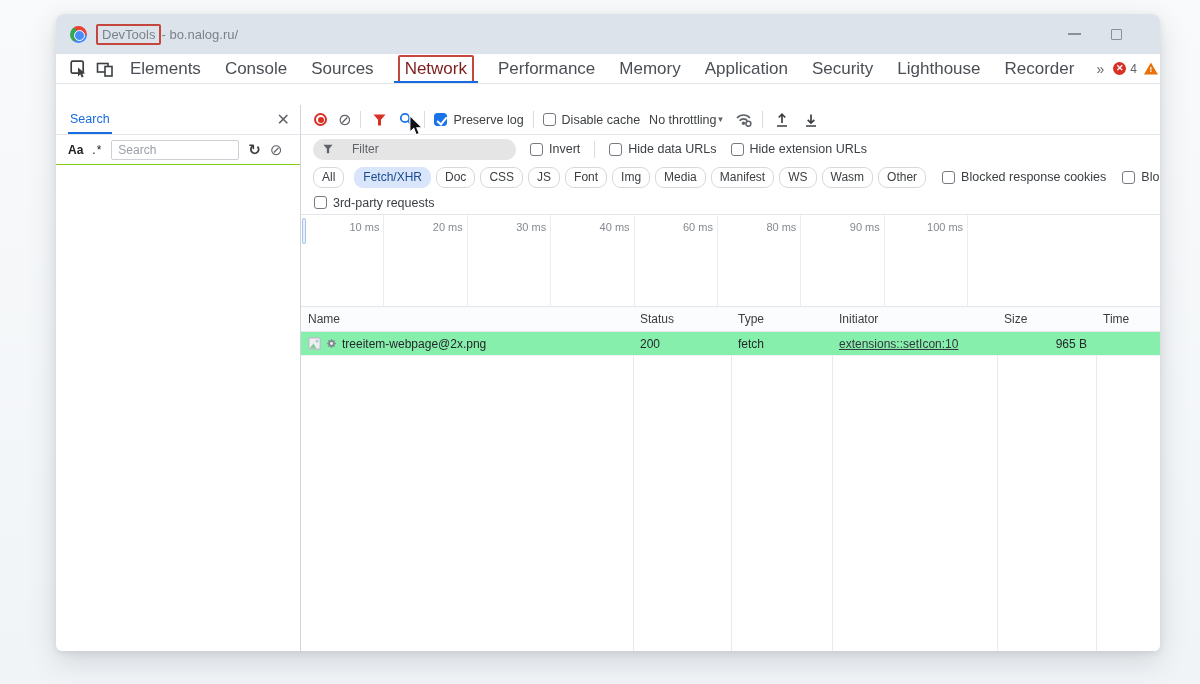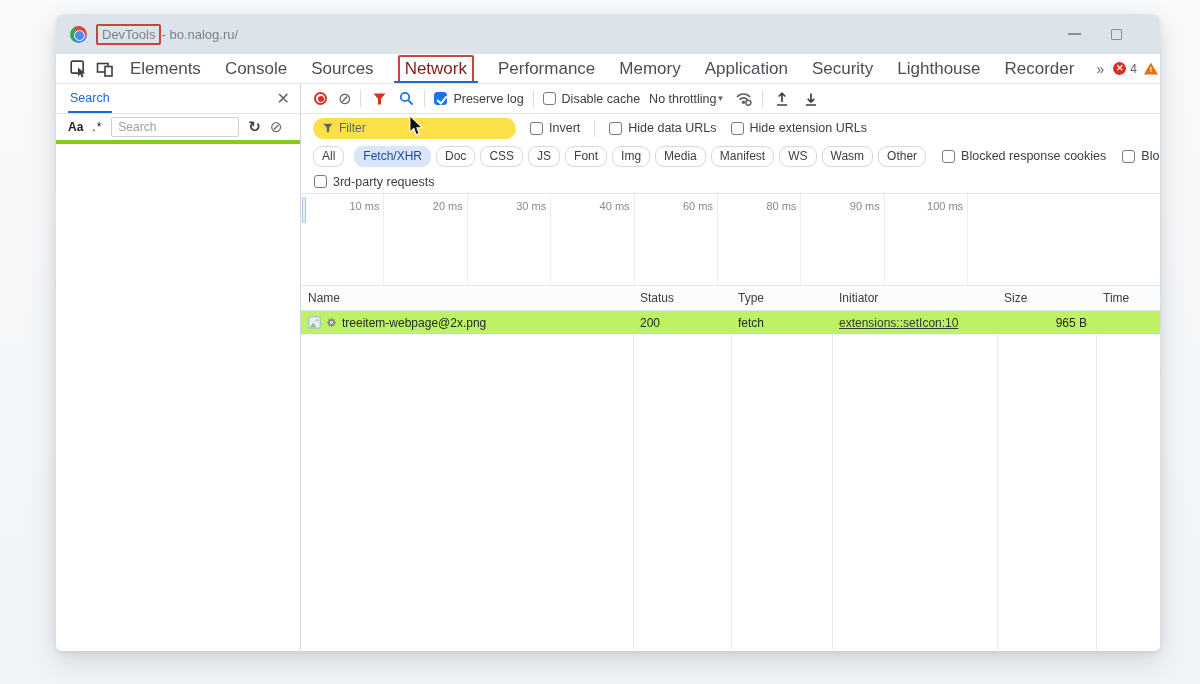"Search" .main { margin-top: none -> 21px }
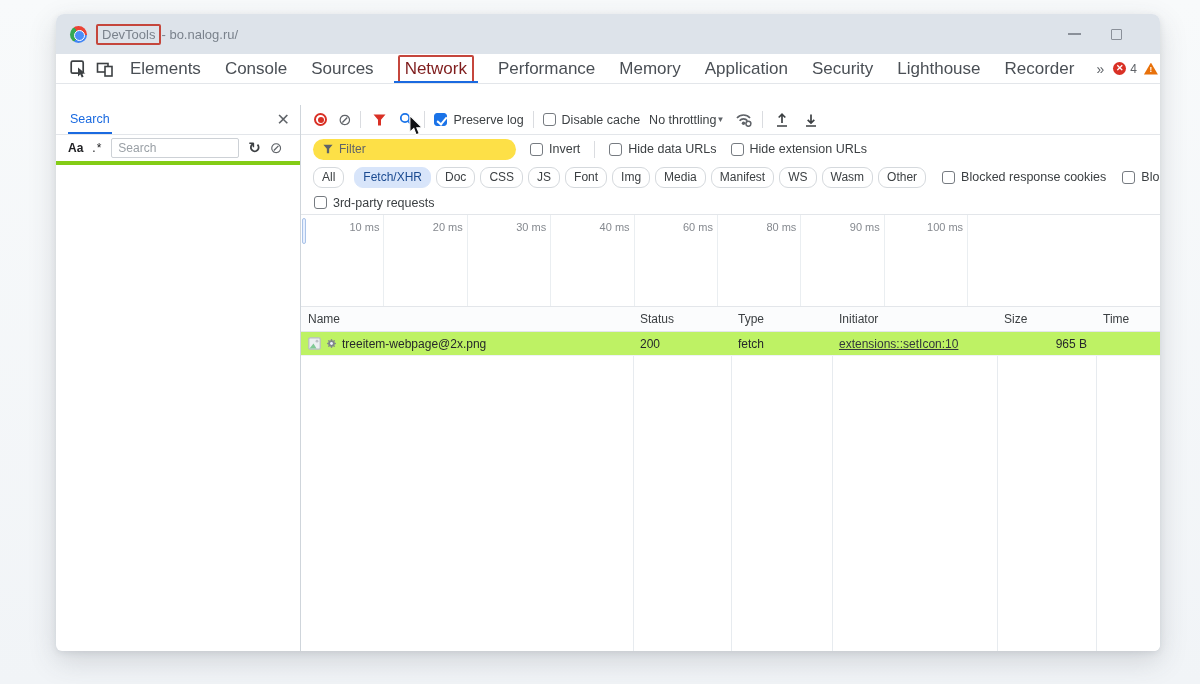"Aa" .search-controls { border-bottom: 4px solid #84cc16 -> 1px solid #84cc16 }
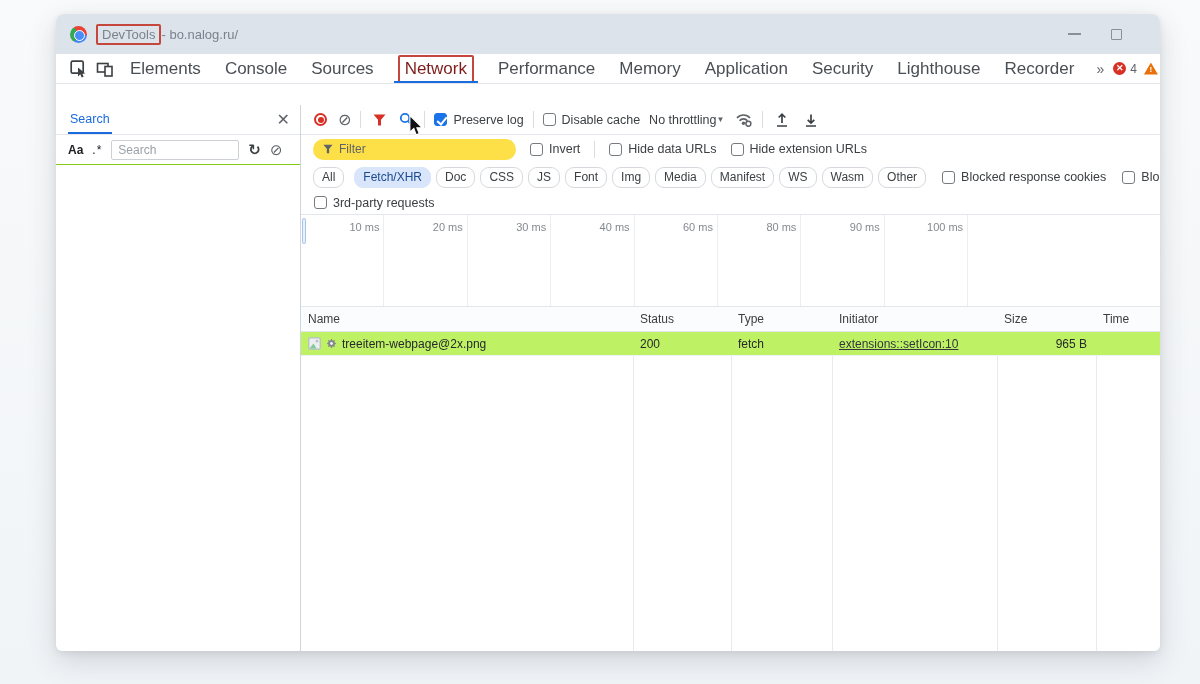"Filter" .filter-pill { background: #fde047 -> #e5e5e5; gap: 6px -> 19px }
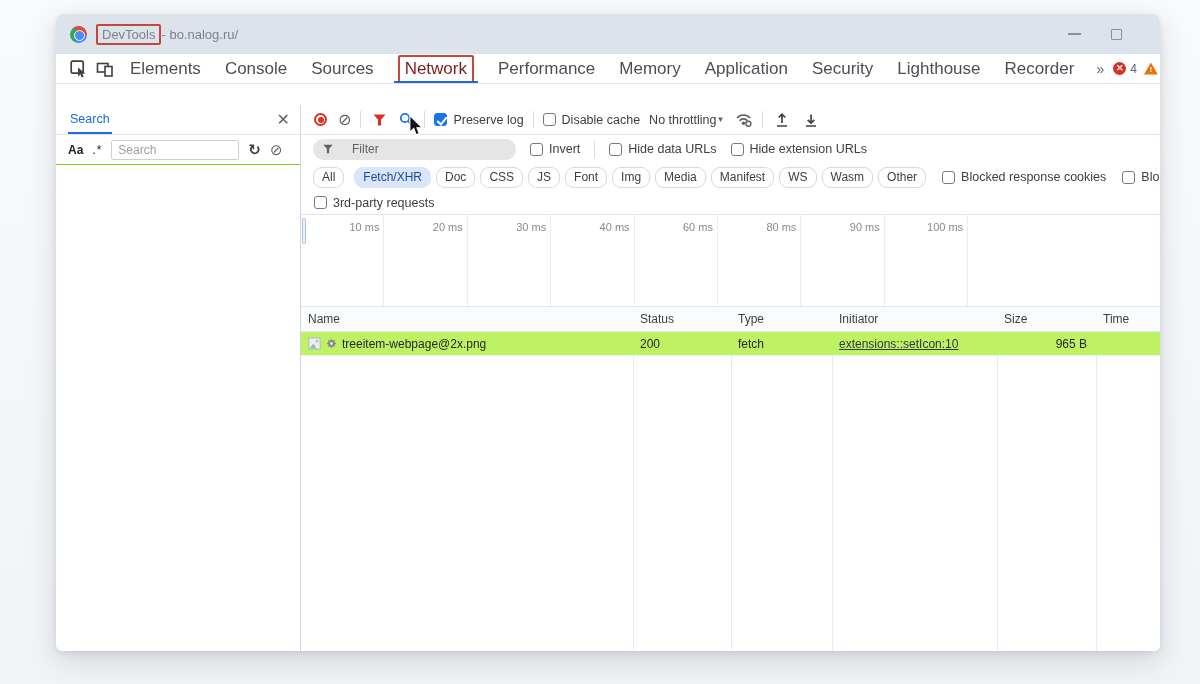"treeitem-webpage@2x.png" .trow { background: #bef264 -> #86efac }
